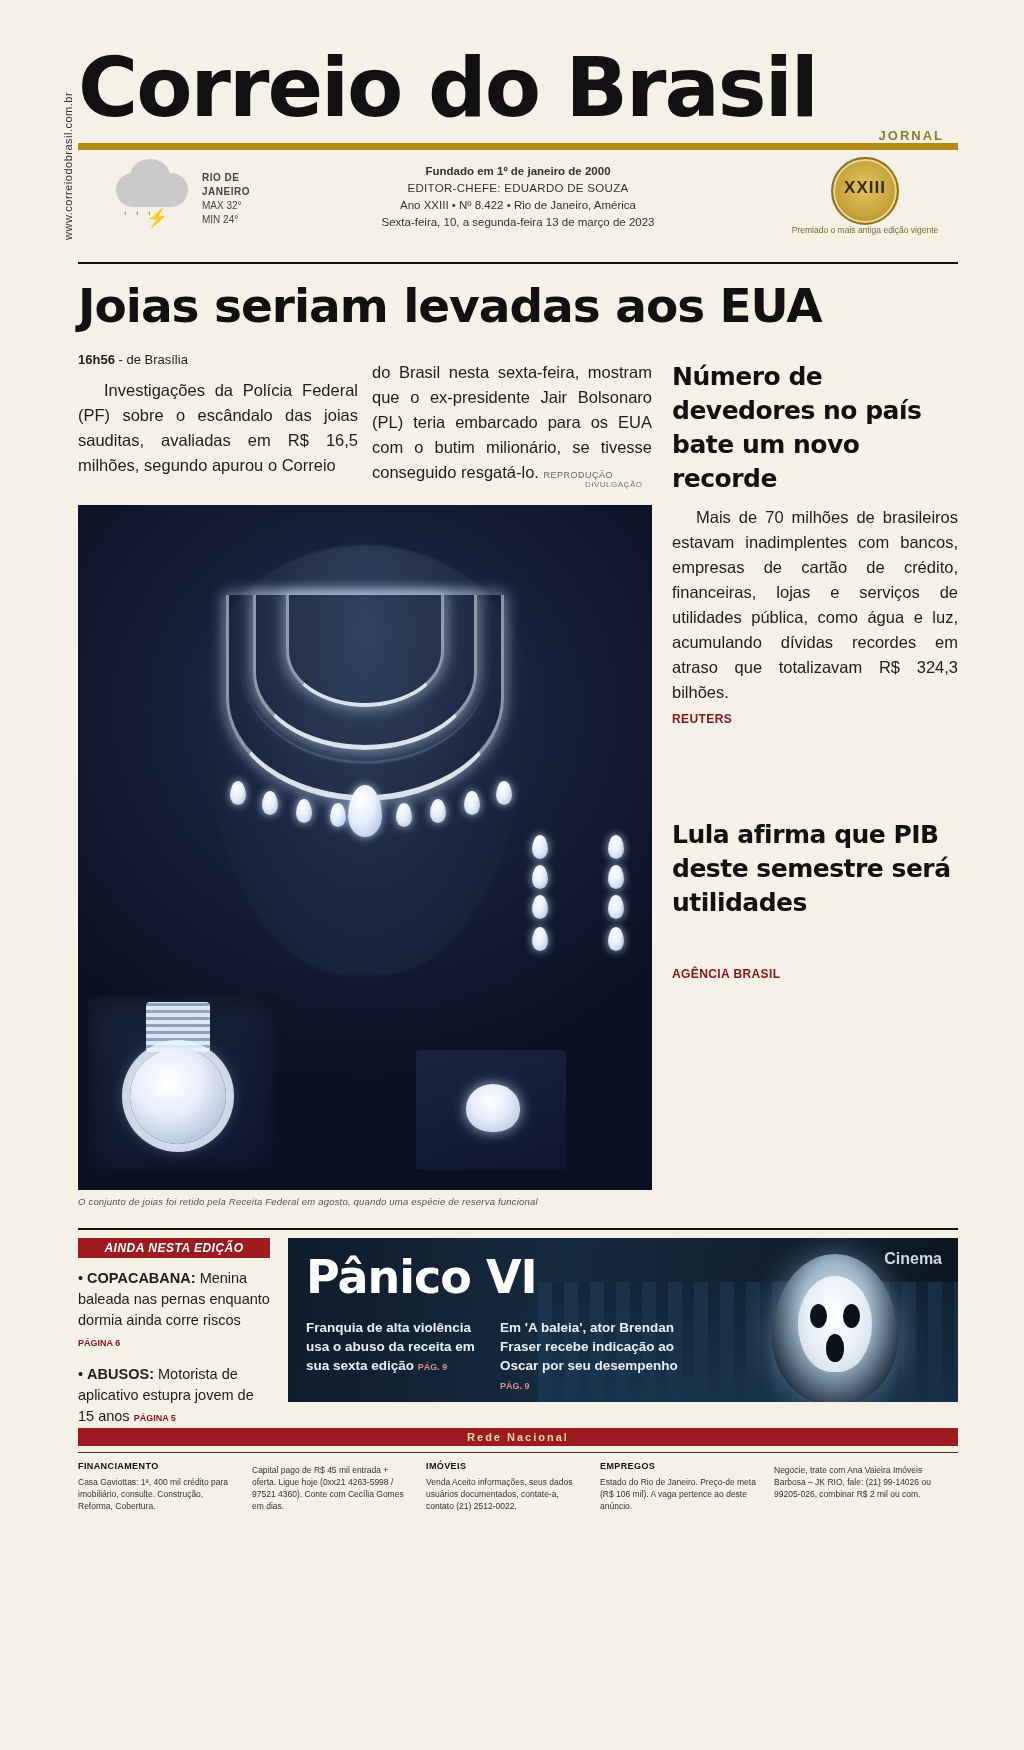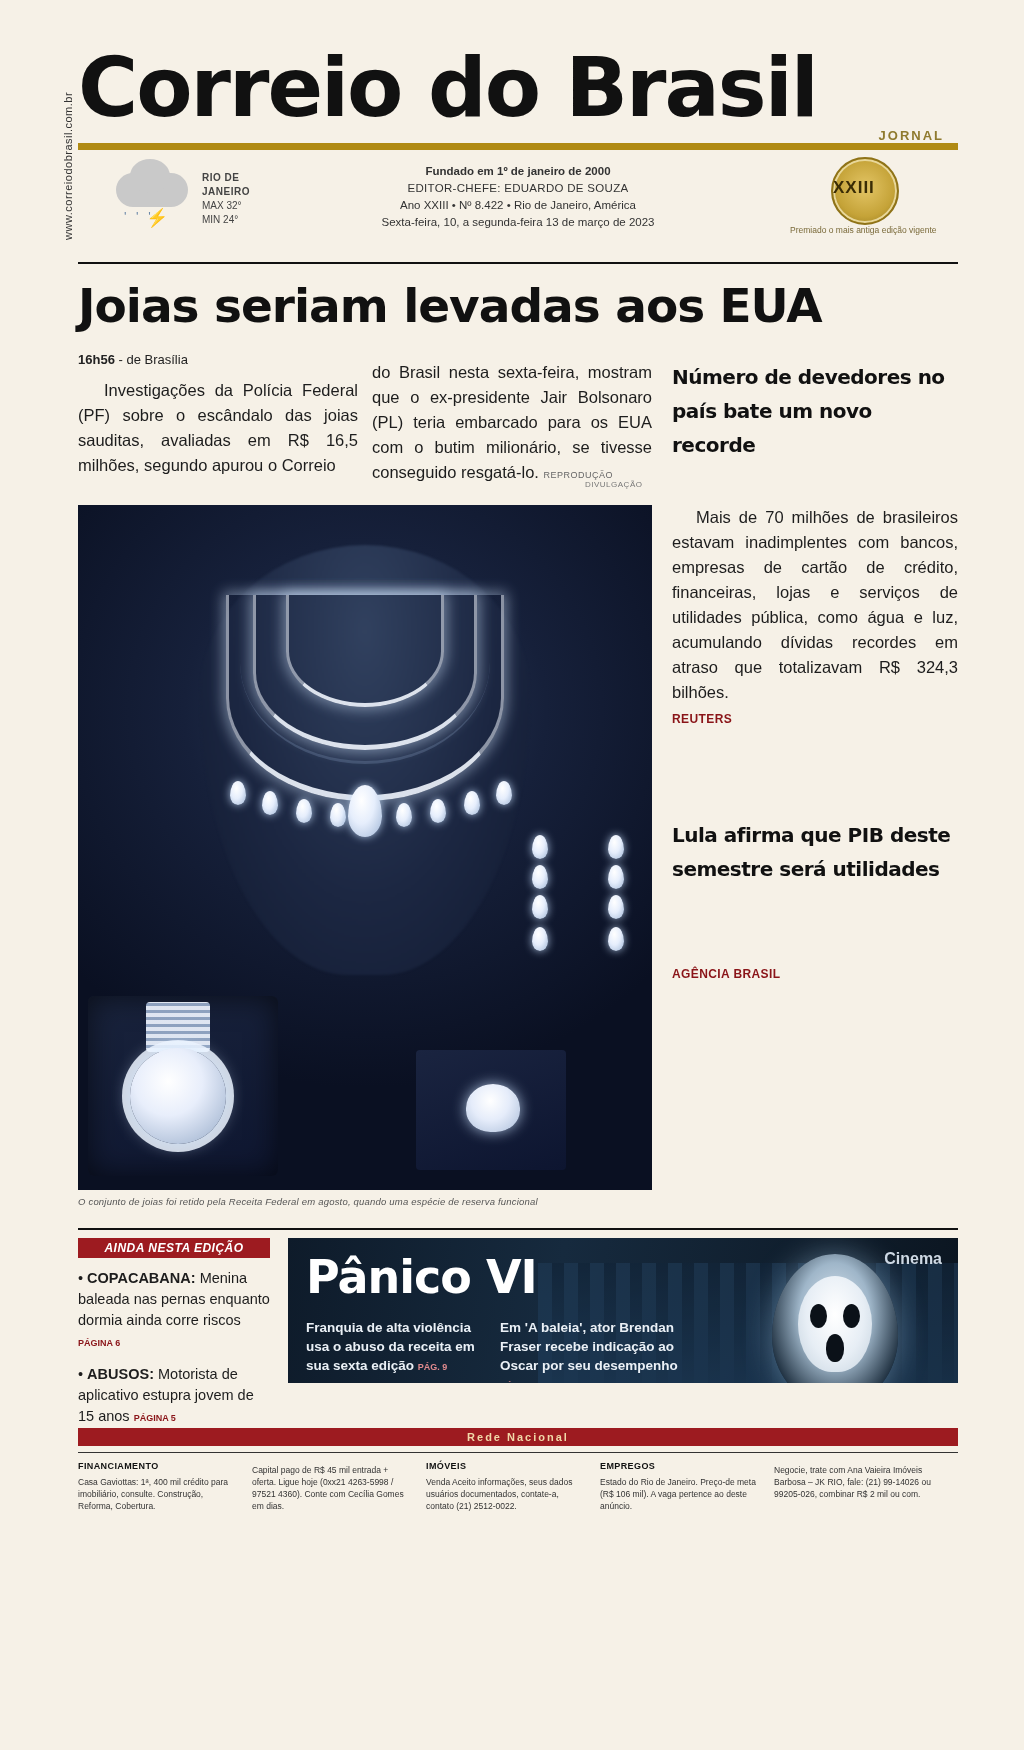"XXIII" .seal { text-align: left -> center }
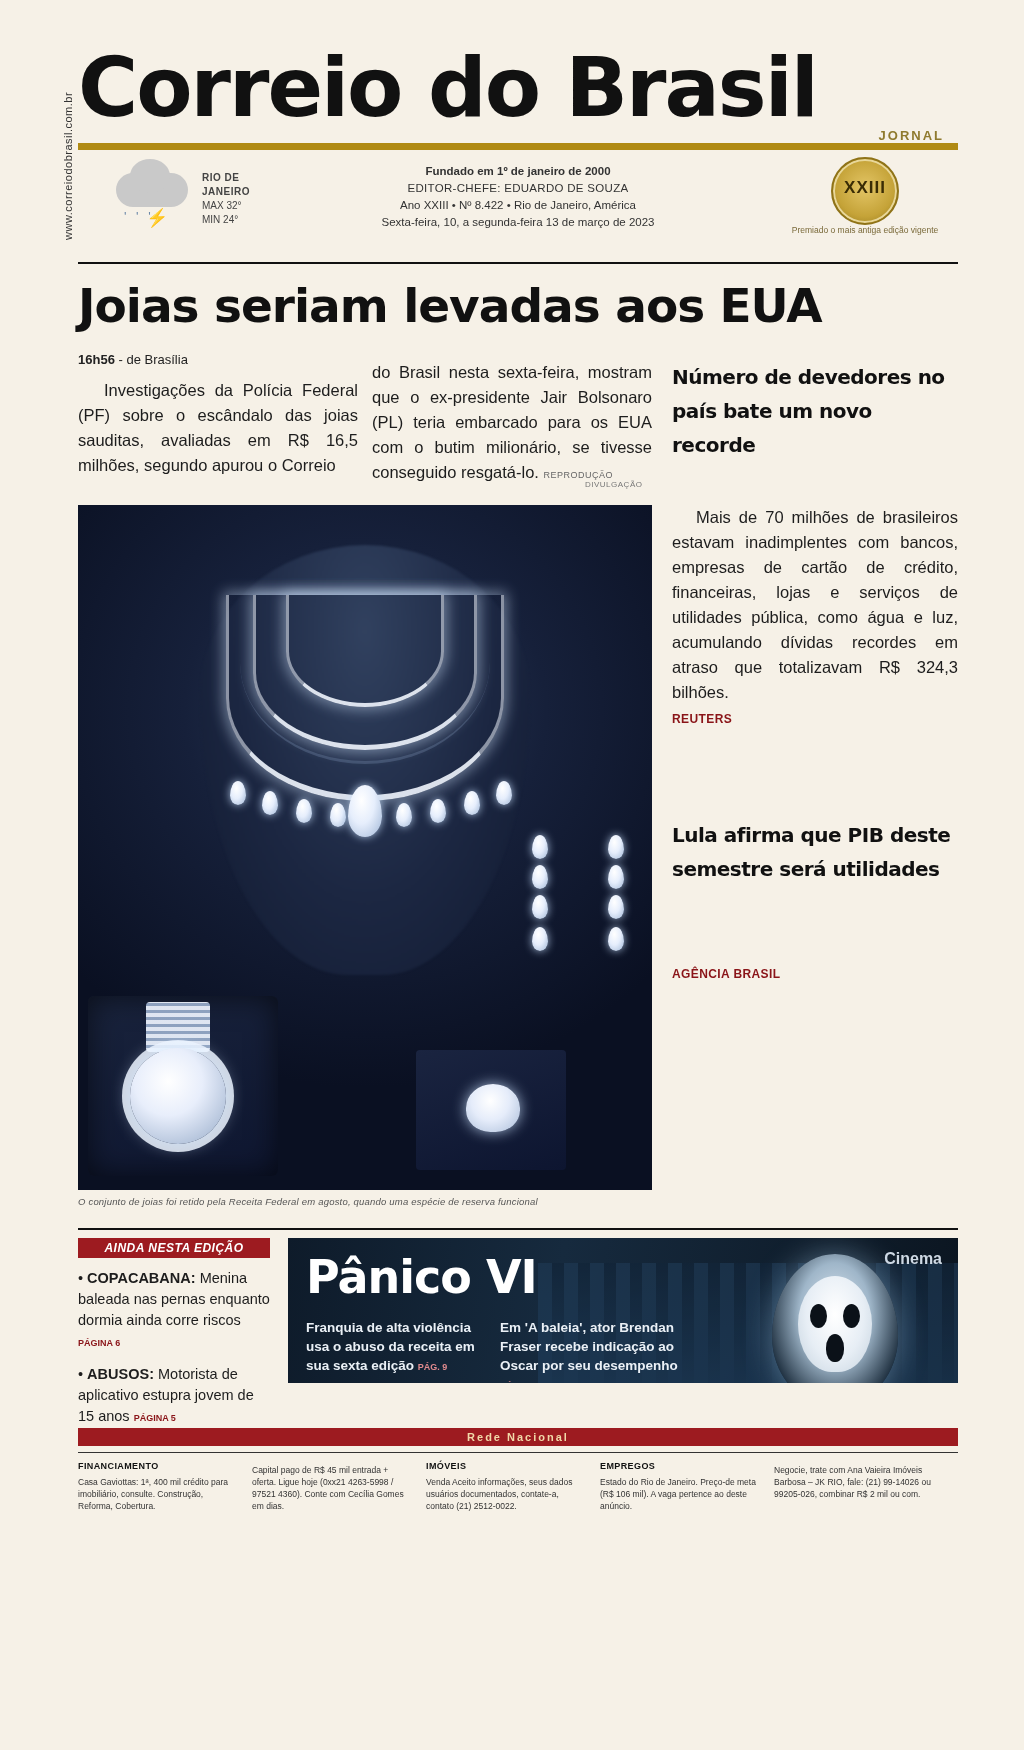"Número de devedores no país" .rc-head { font-size: 20px -> 25px }
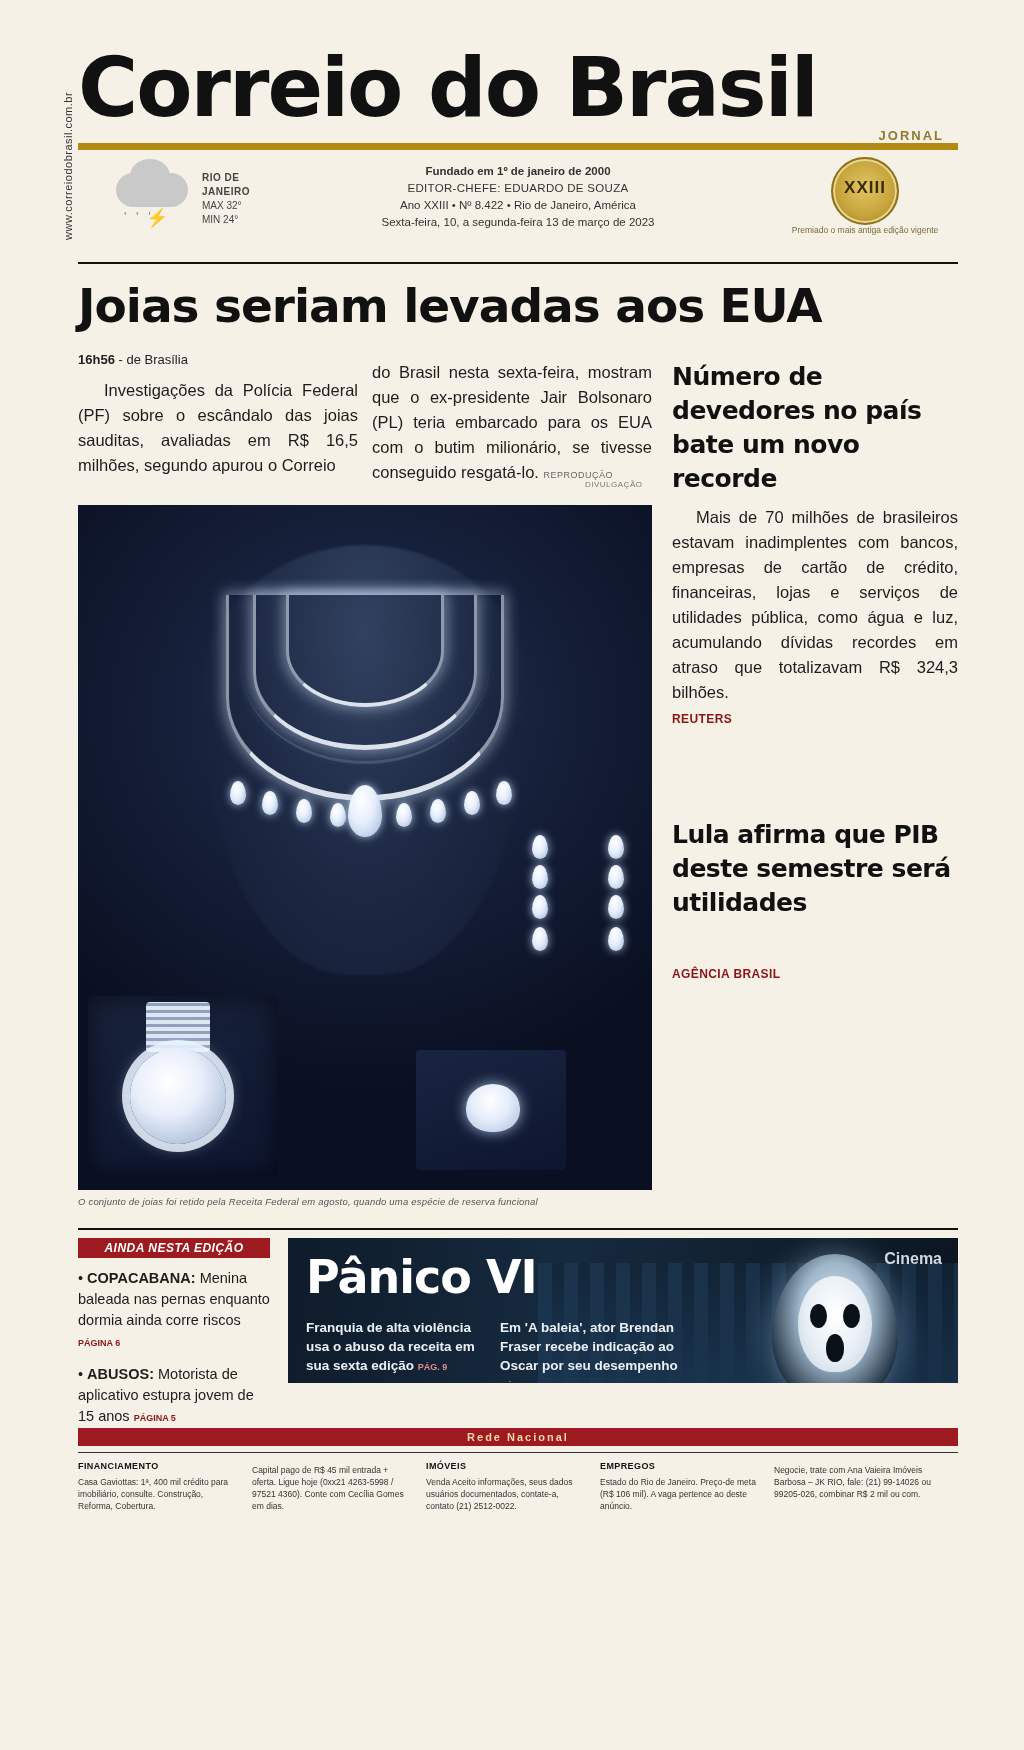"Pânico VI" .promo { height: 145px -> 164px }
